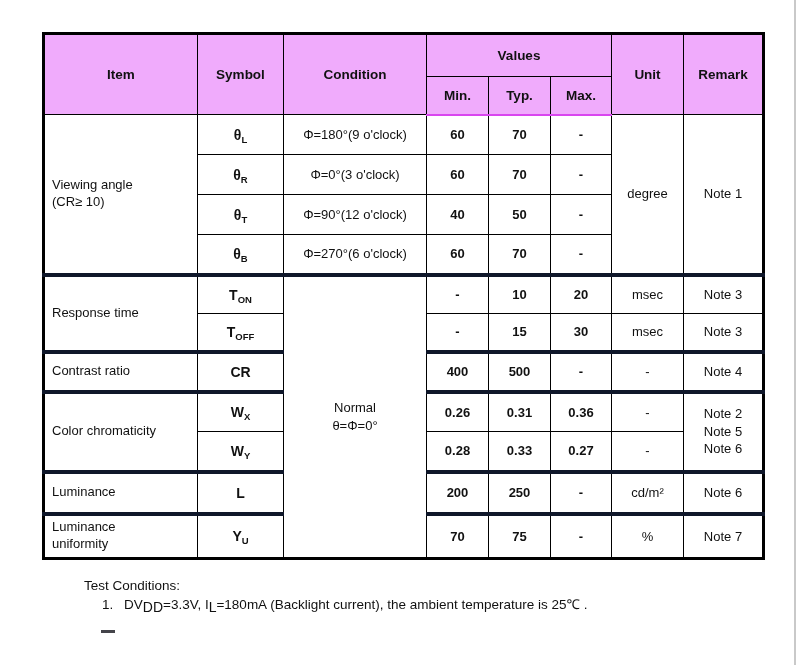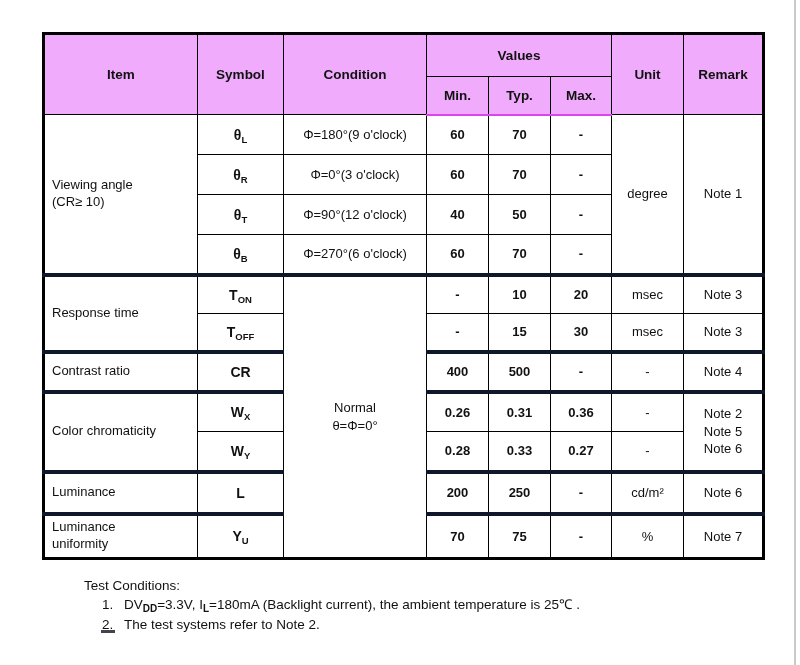"DD" .nsub { font-size: 10px -> 14px; font-weight: bold -> normal }
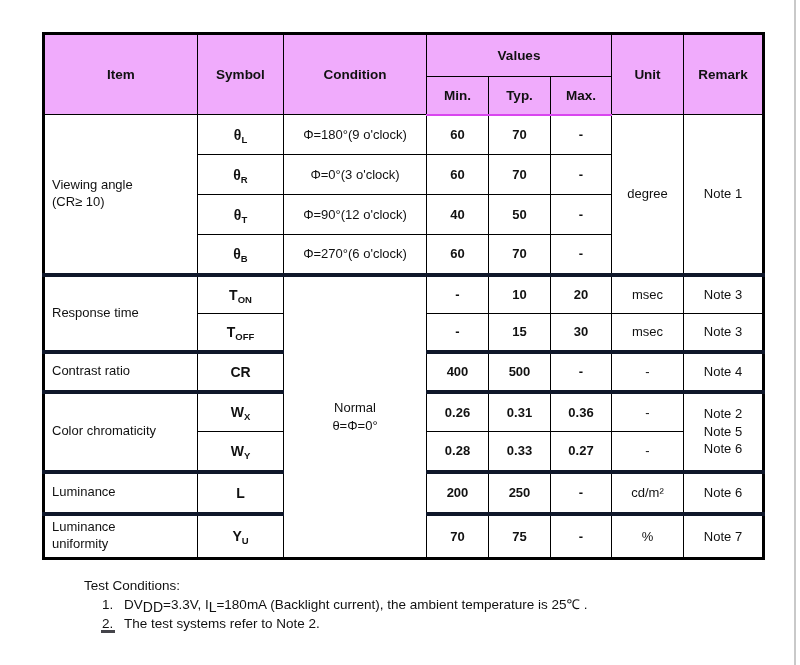"2. The test systems refer" div.nitem { html: <div> <span>2.</span><span>The test systems refer to Note 2.</span> </div> -> none }
